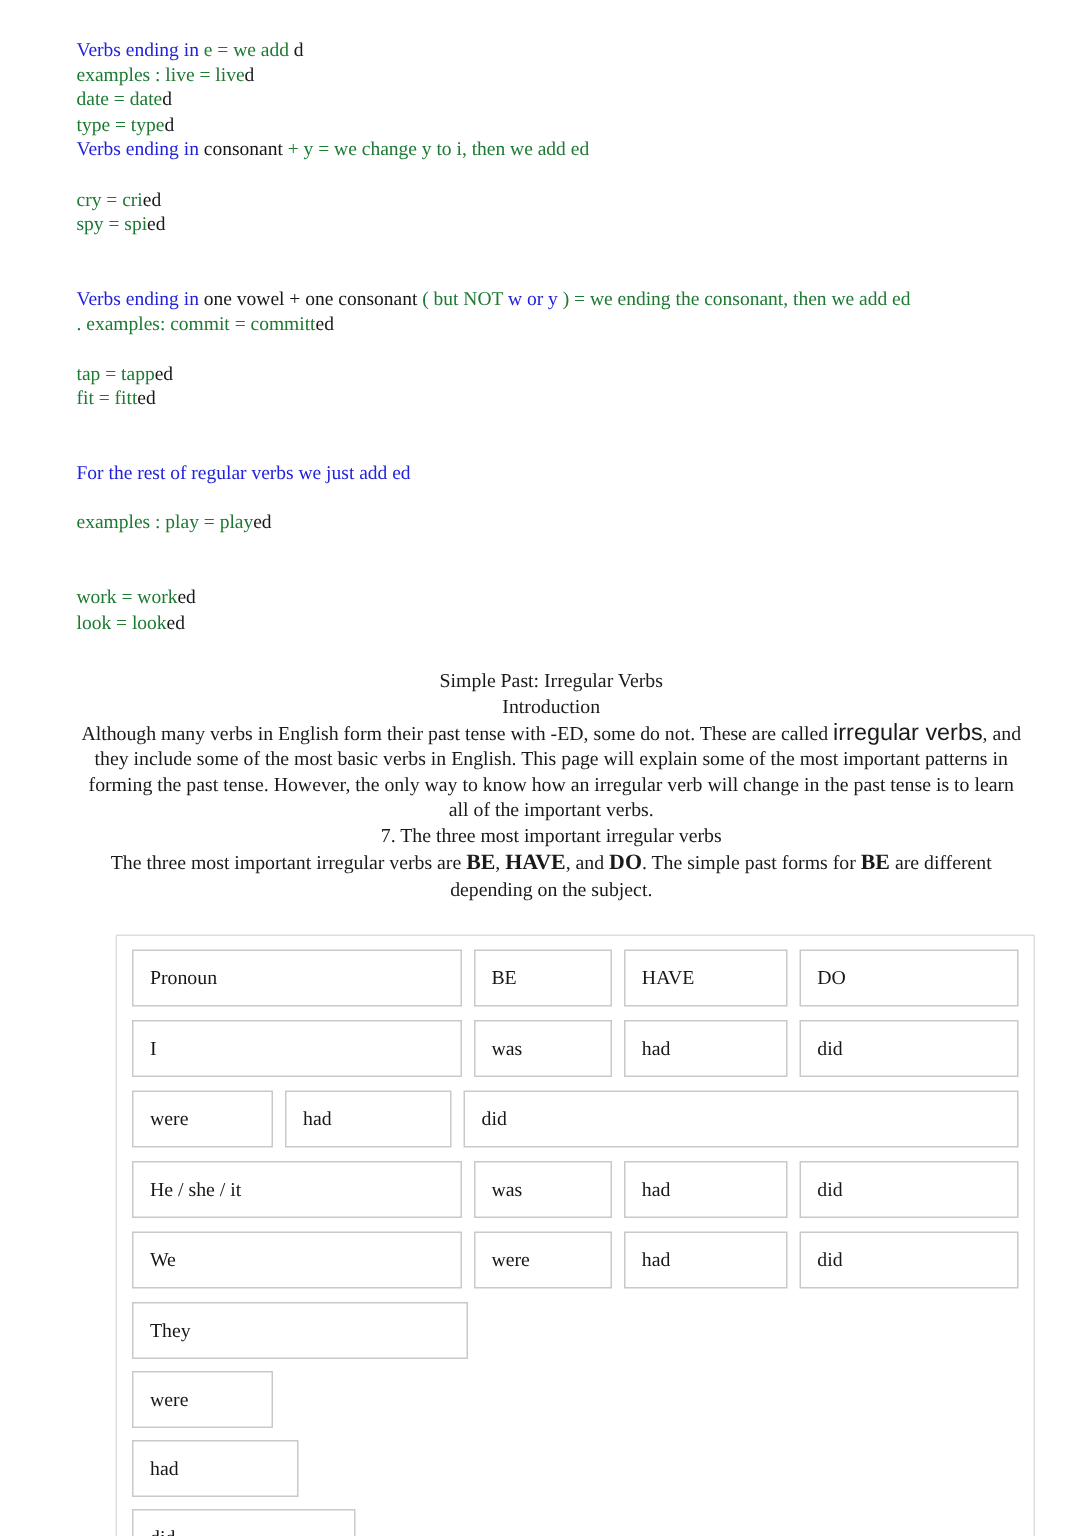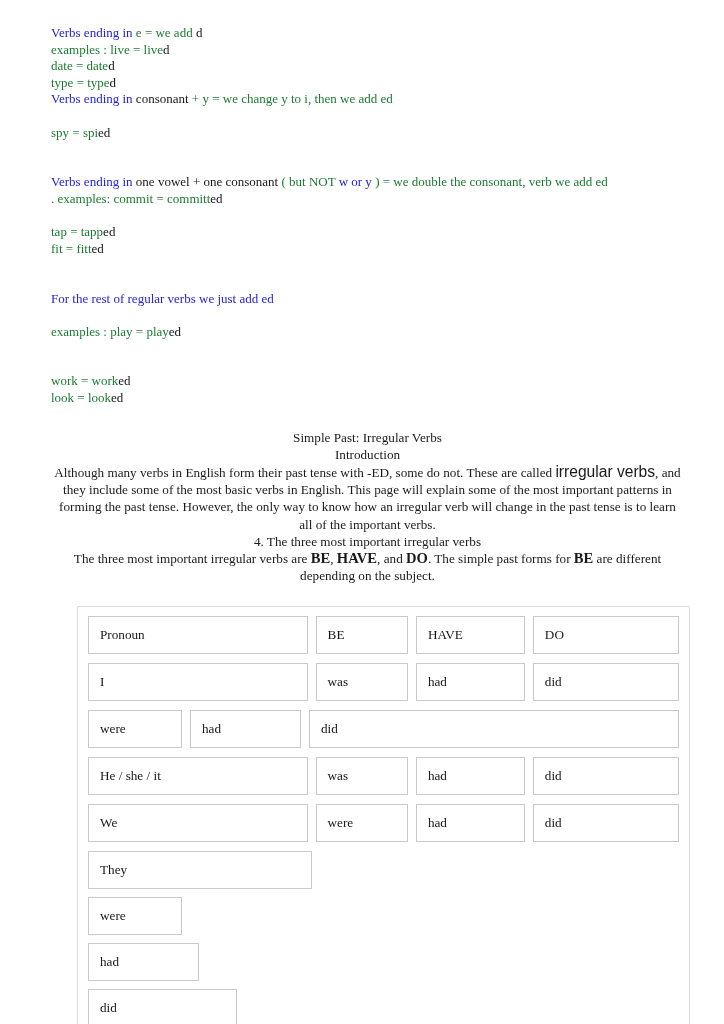"cry = cried" div.line { html: none -> <div><span>cry = cri</span><span>ed</span></div> }
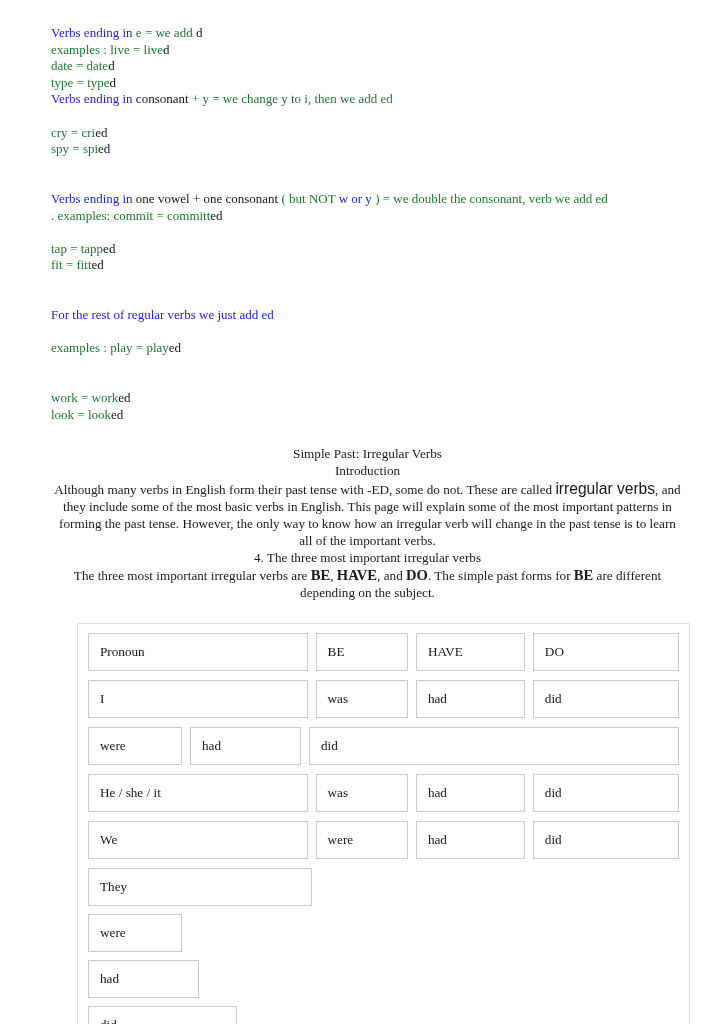") = we double the" span.green { text: double the consonant, verb -> ending the consonant, then }
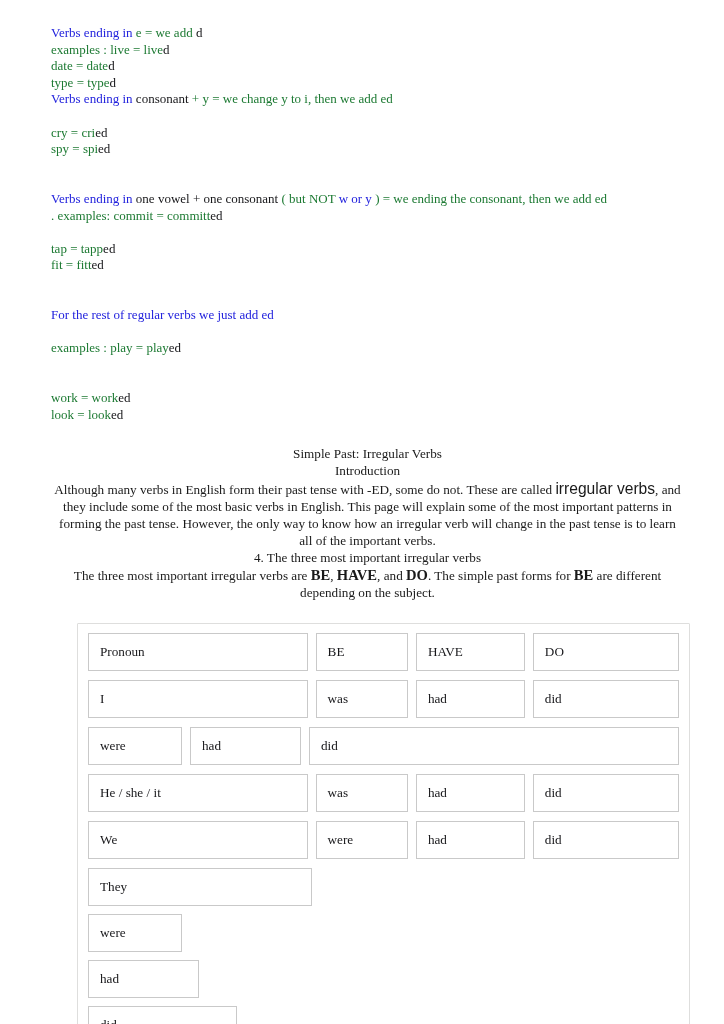"4. The three most important" p { text: 4 -> 7 }
